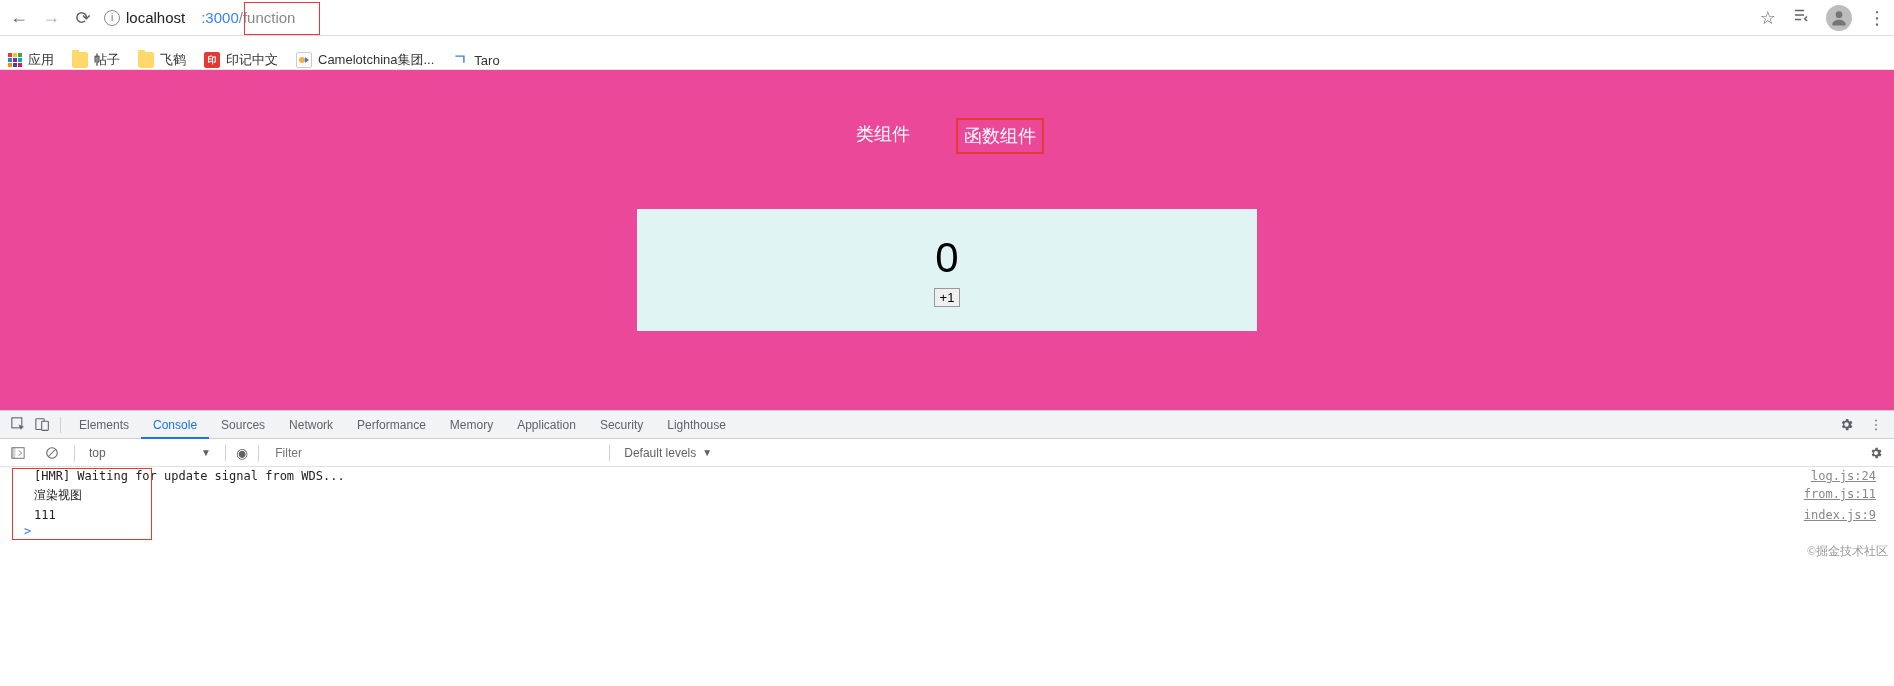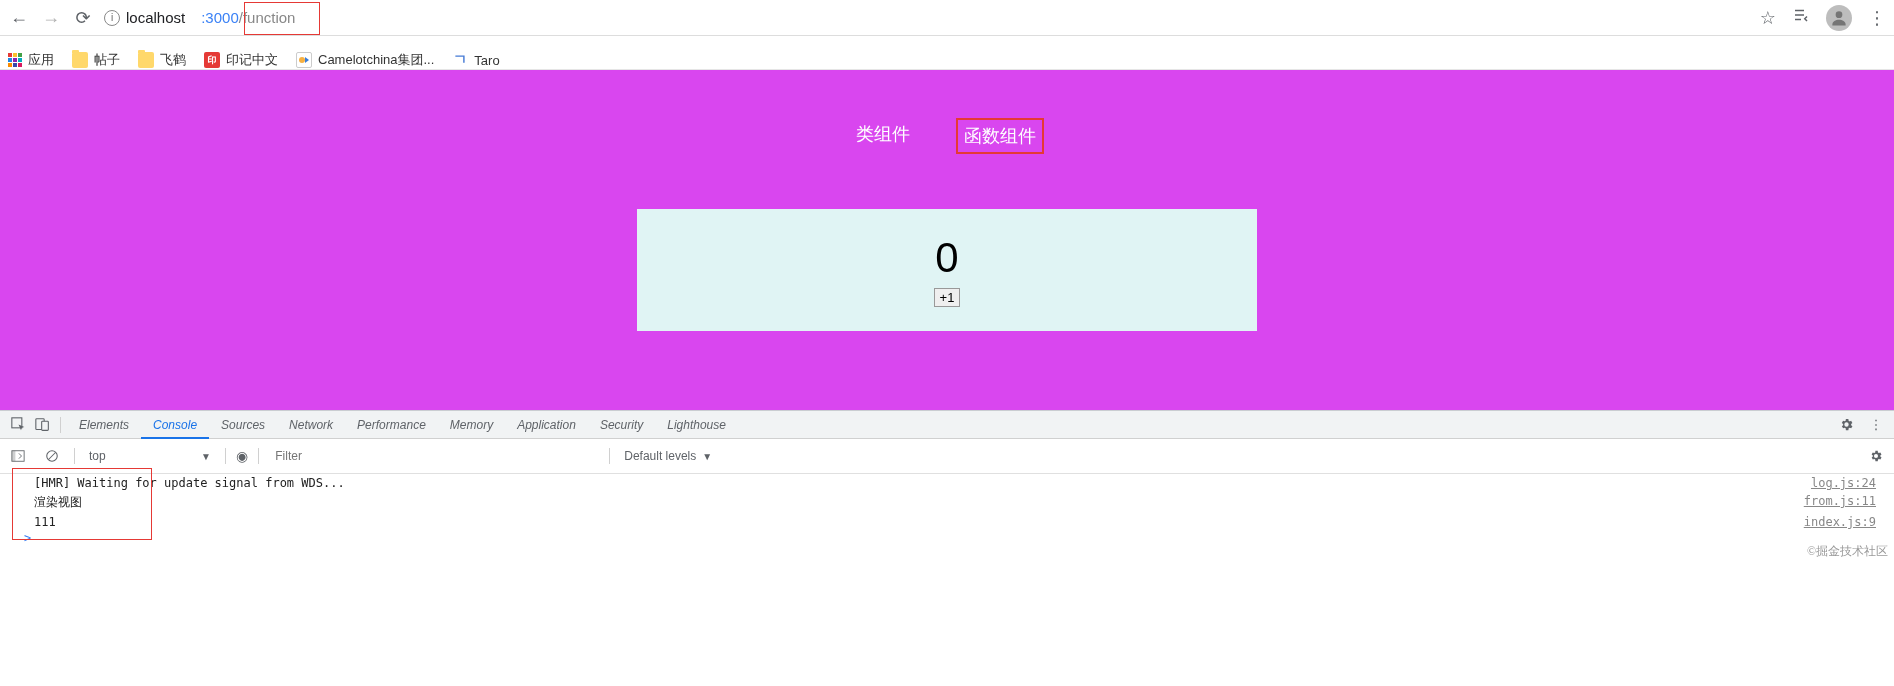"类组件" .page { background: #d946ef -> #ec4899 }
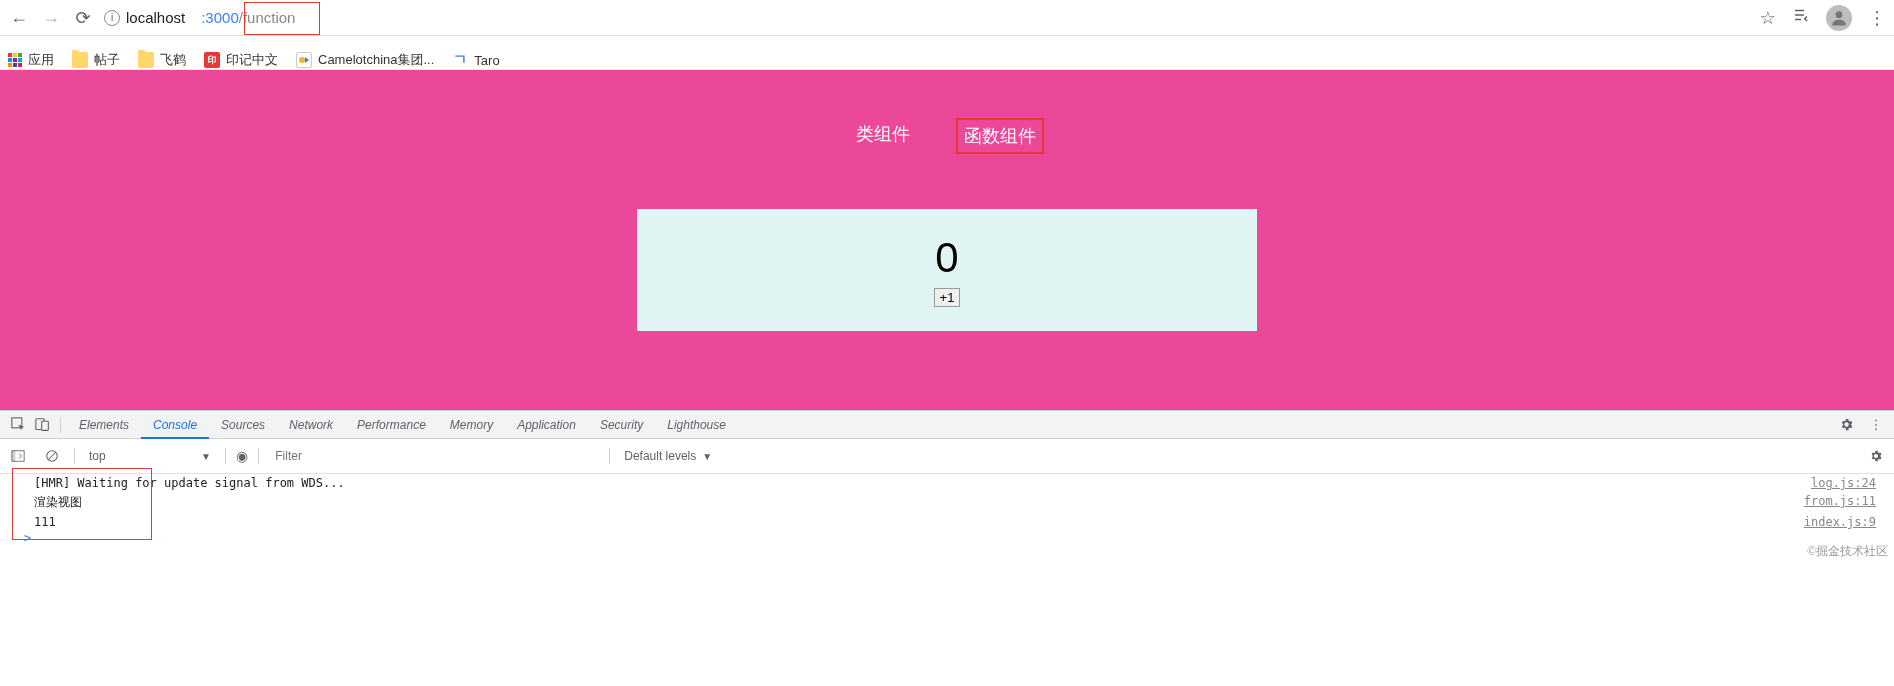"Elements" .dt-tab { font-style: italic -> none }
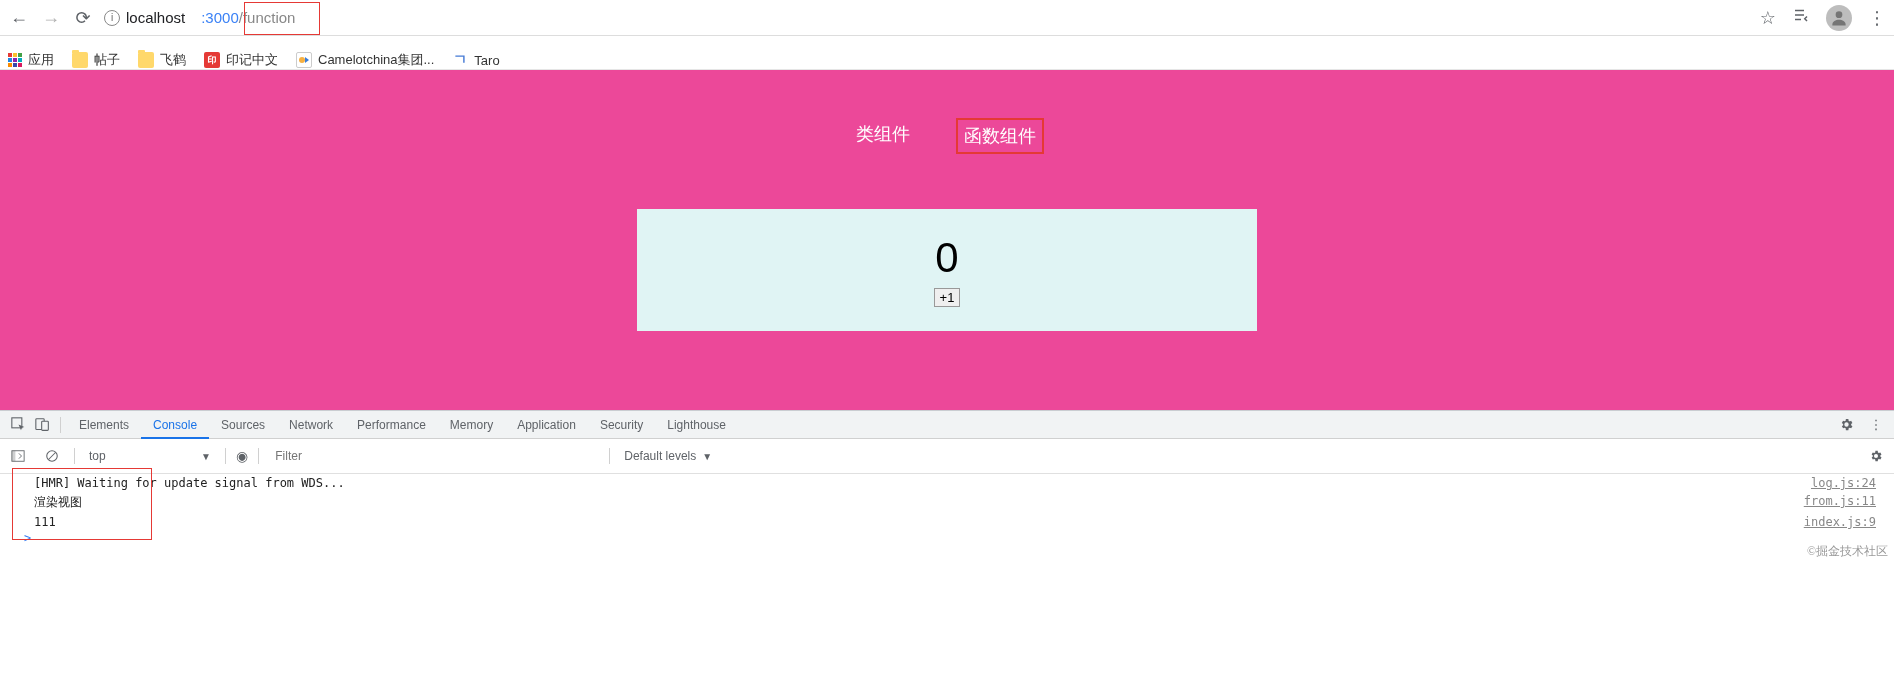"top" .dt-filter { height: 35px -> 28px }
